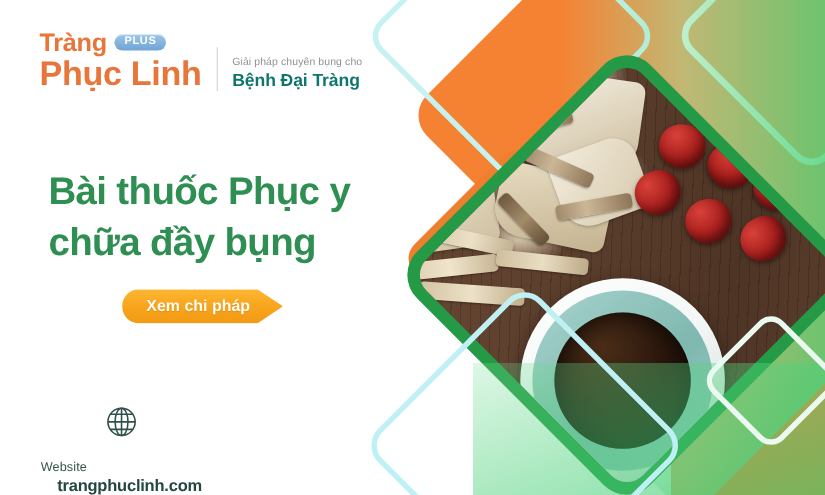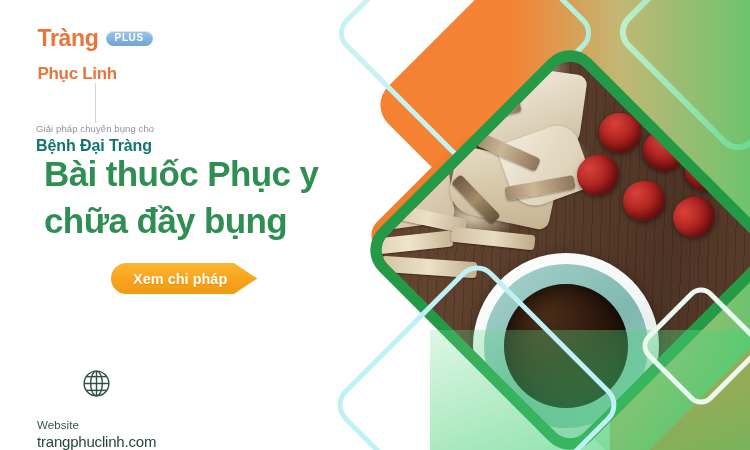"Tràng" .logo-row { align-items: center -> flex-end; flex-direction: column -> none }
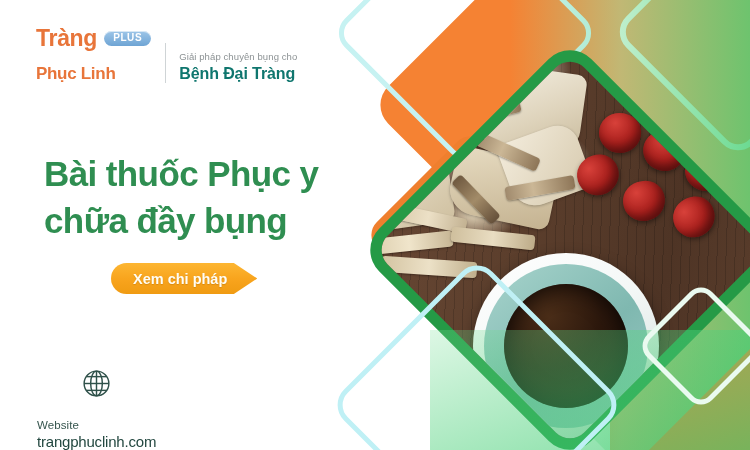"Phục Linh" .logo-l2 { font-size: 17px -> 31px; margin-top: 15px -> 1px }
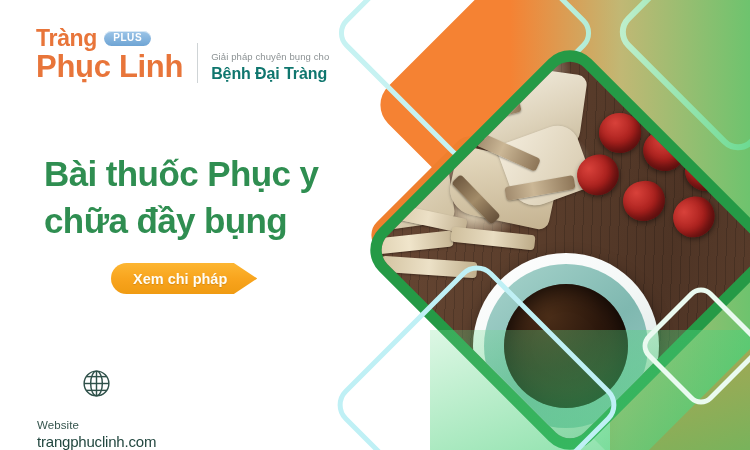"trangphuclinh.com" .web-url { font-weight: normal -> bold; margin-left: none -> 15px }
